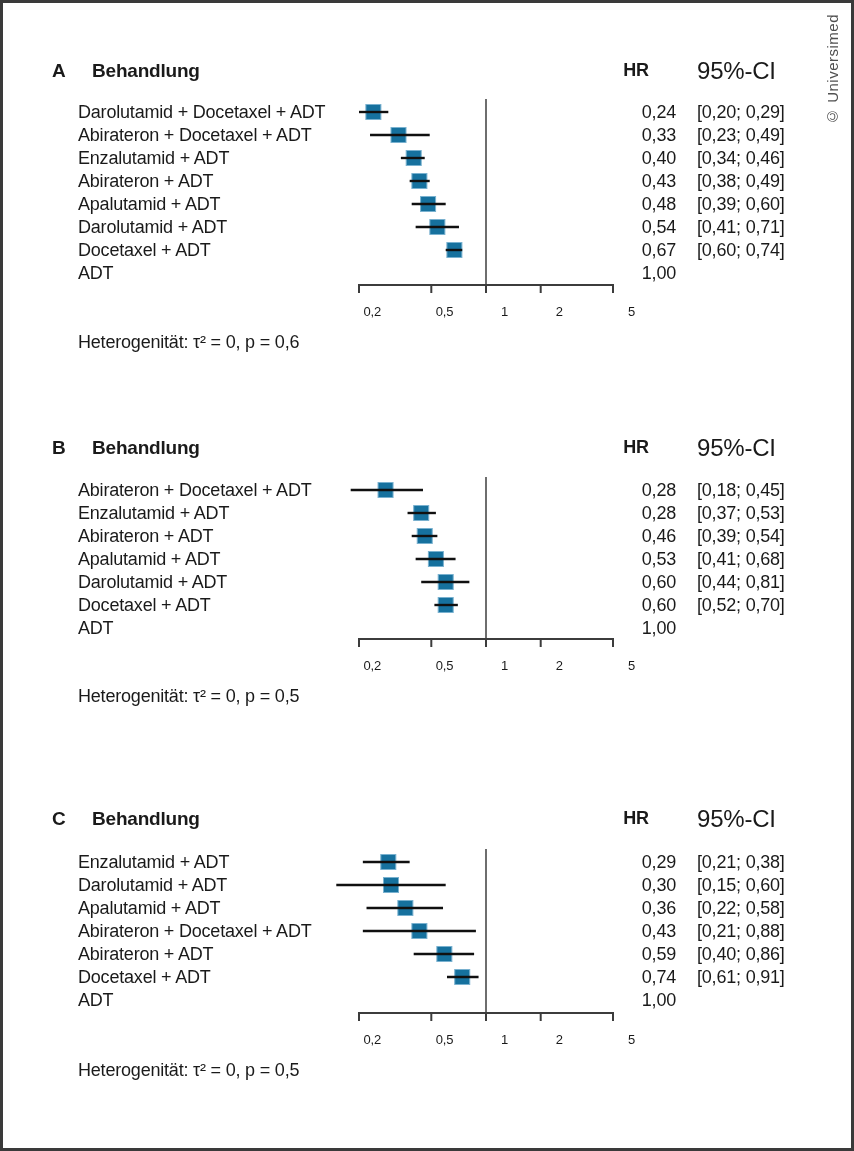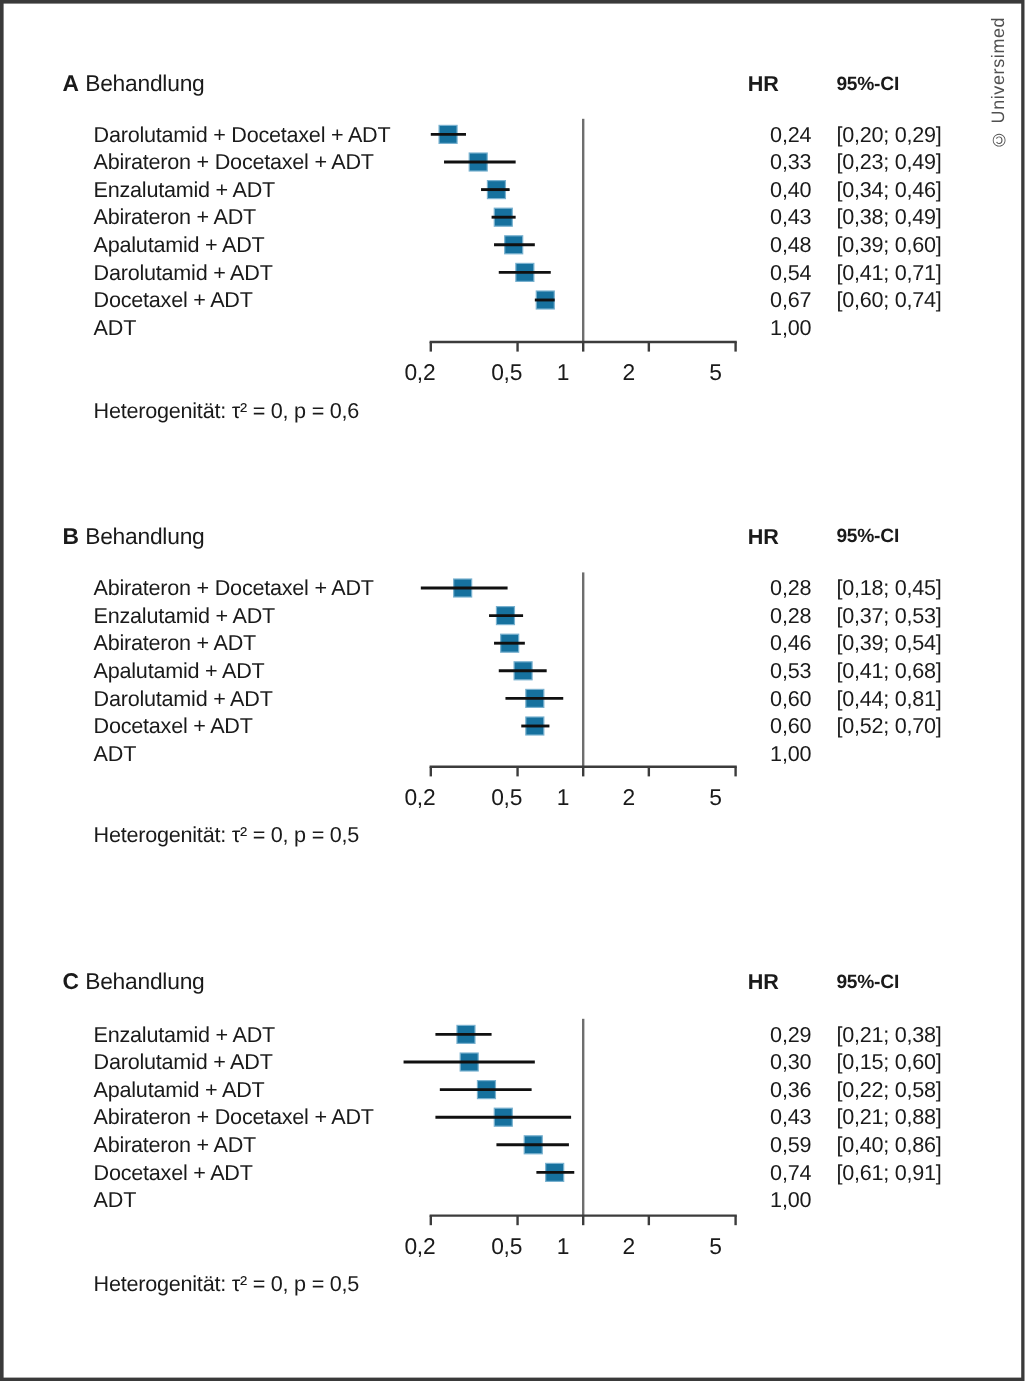"Behandlung" .panel-title { font-weight: normal -> bold; left: 71px -> 92px }
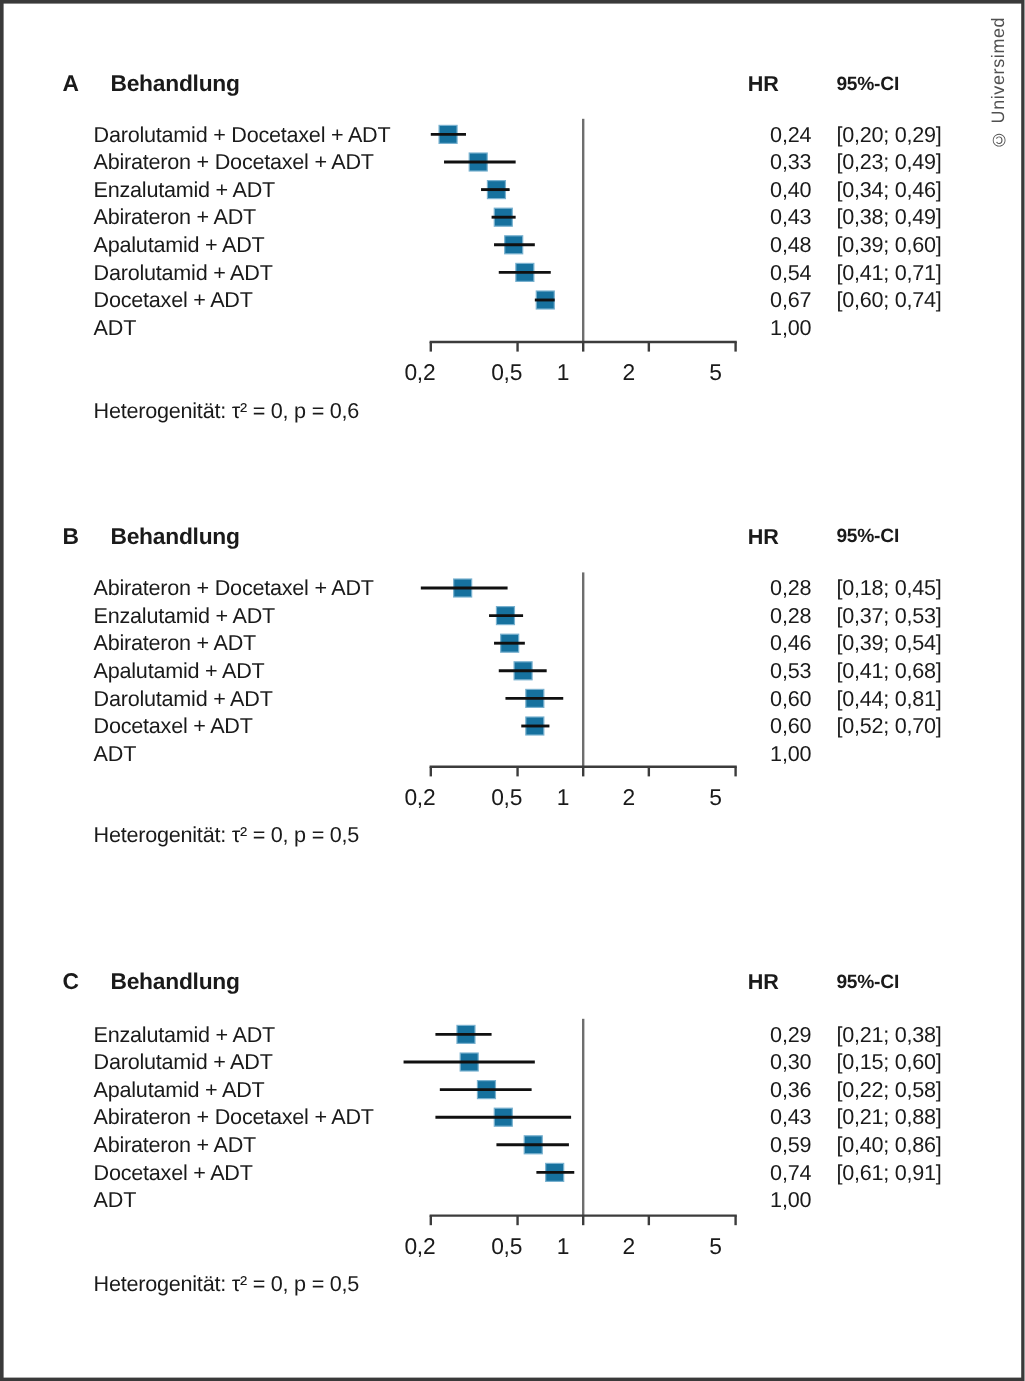"95%-CI" .ci-header { font-size: 16px -> 24px; font-weight: bold -> normal }
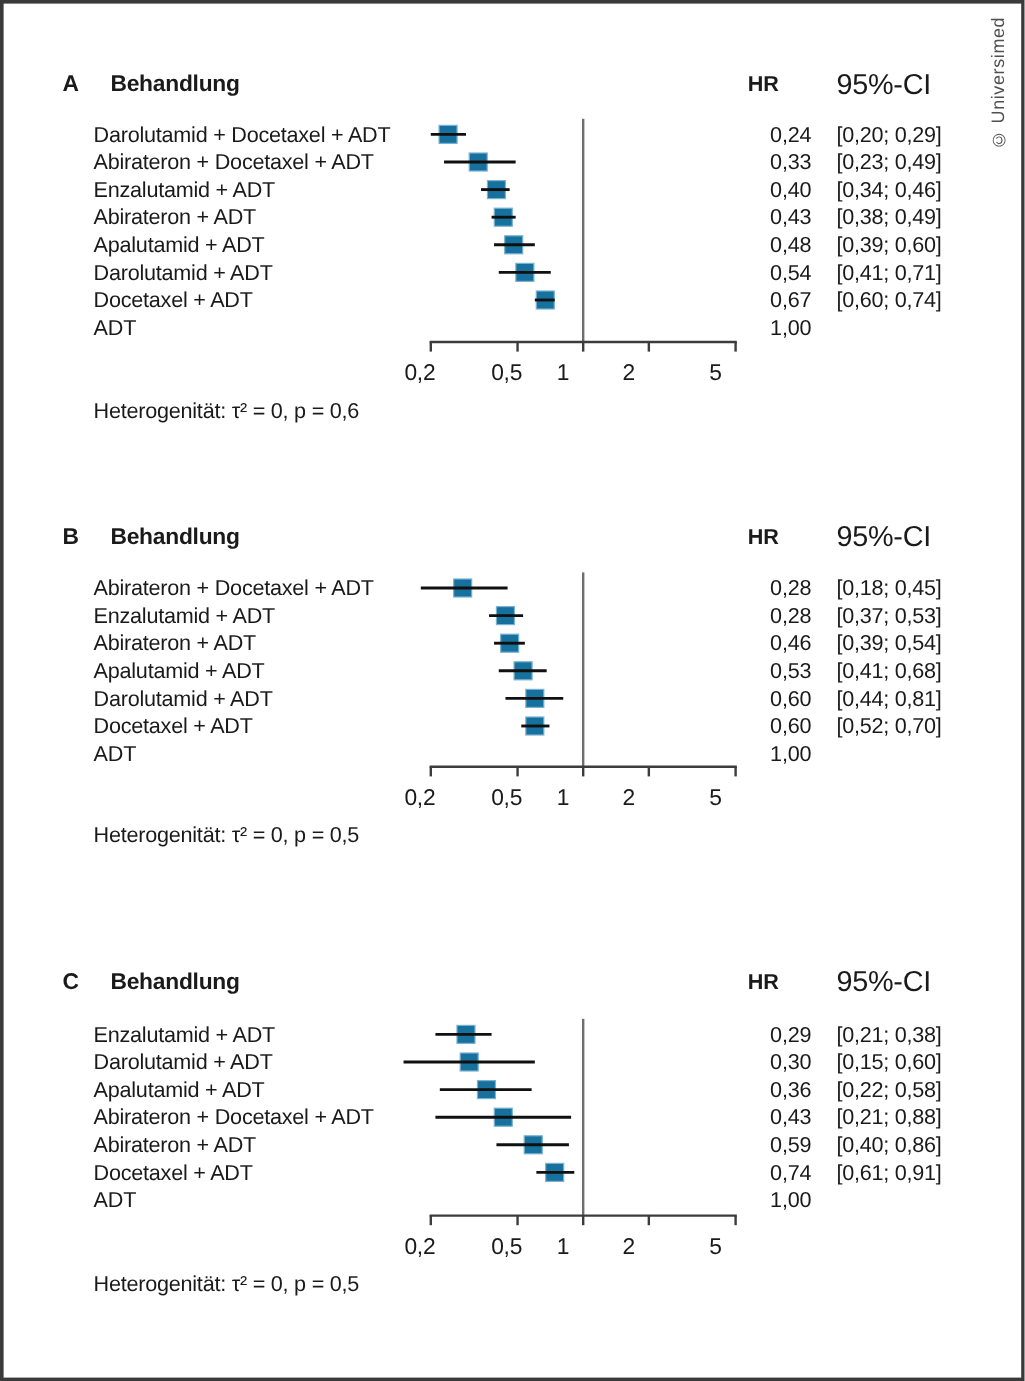"0,2" .tick-label { font-size: 19px -> 13px; text-align: left -> right }
